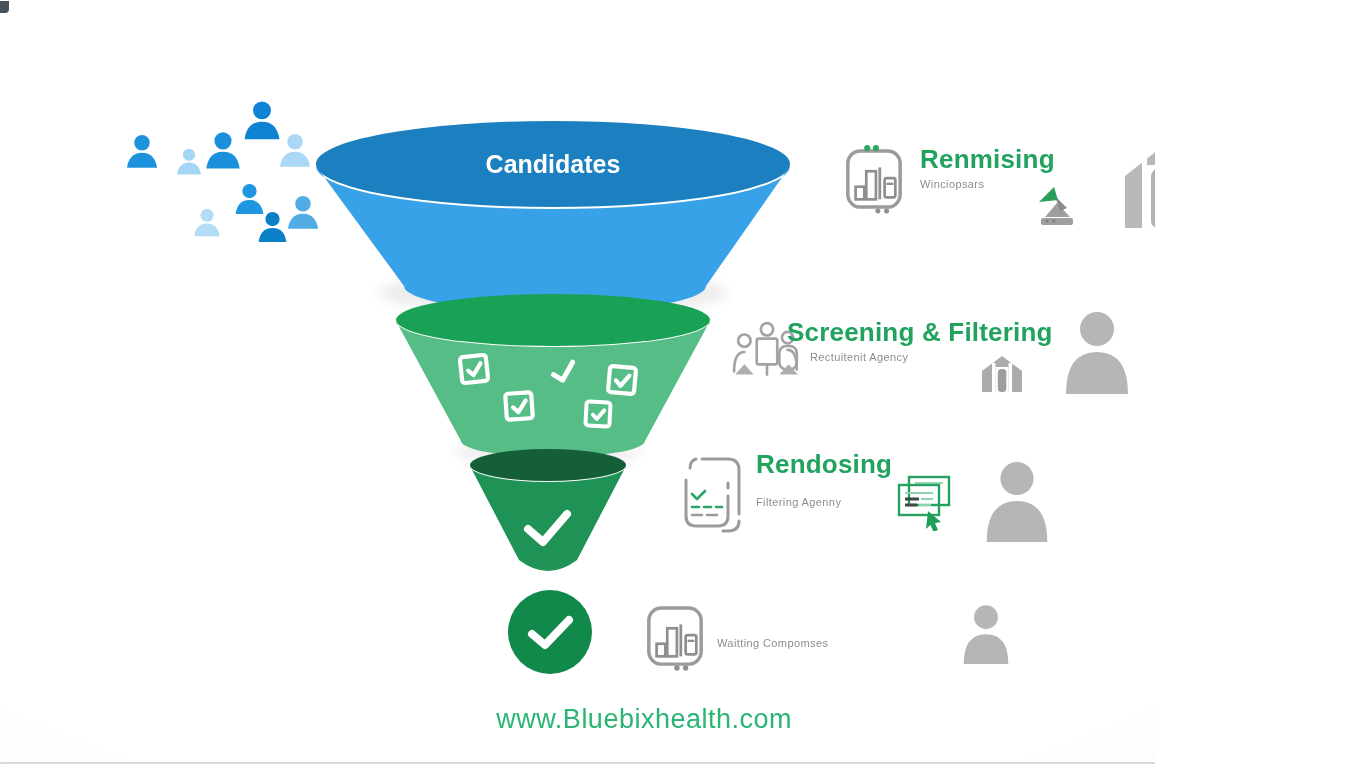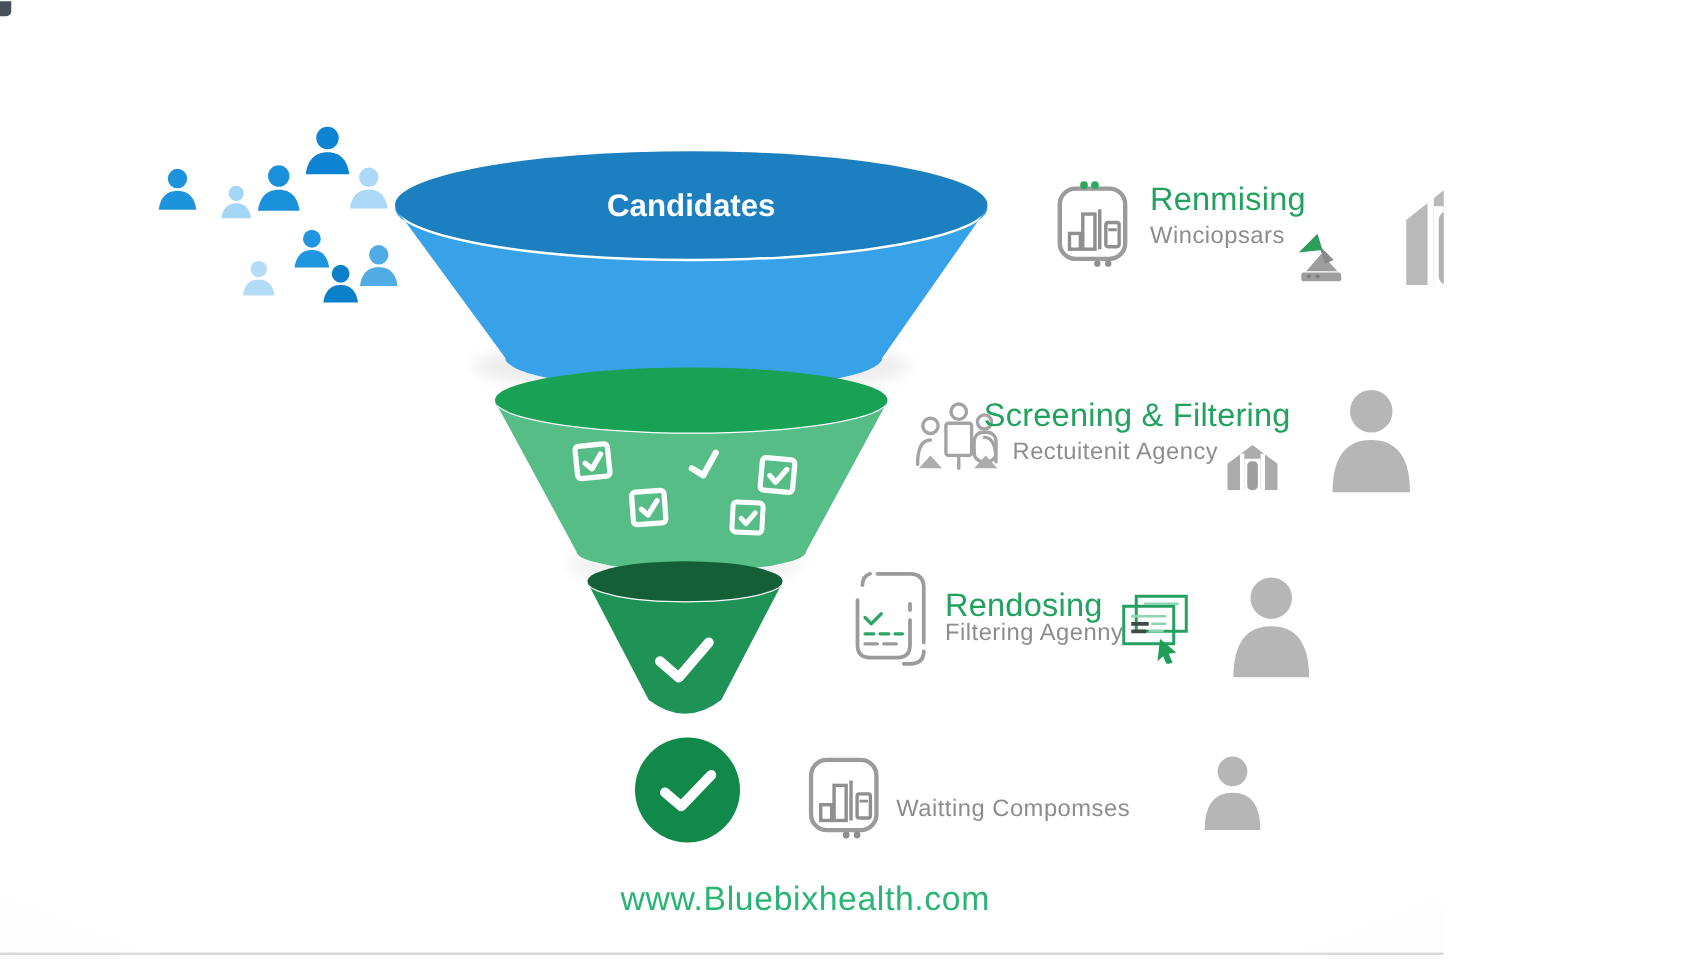"Renmising" .row-title { font-weight: 400 -> 700 }
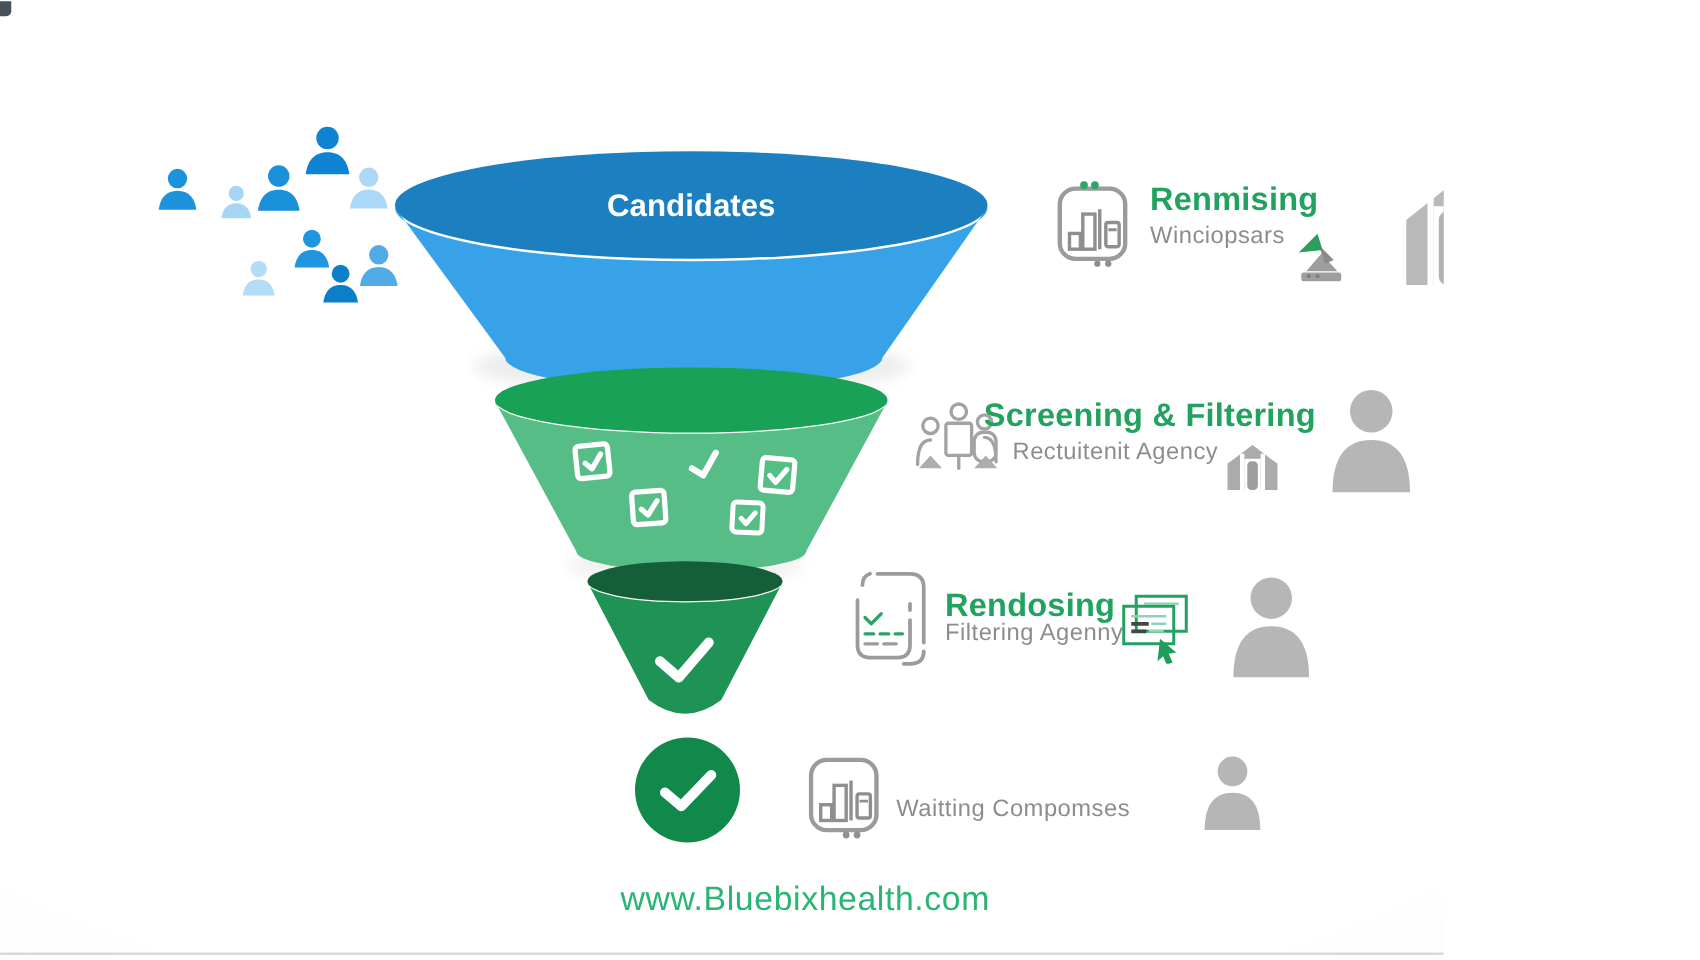"Winciopsars" .row-sub { font-size: 19px -> 11px }
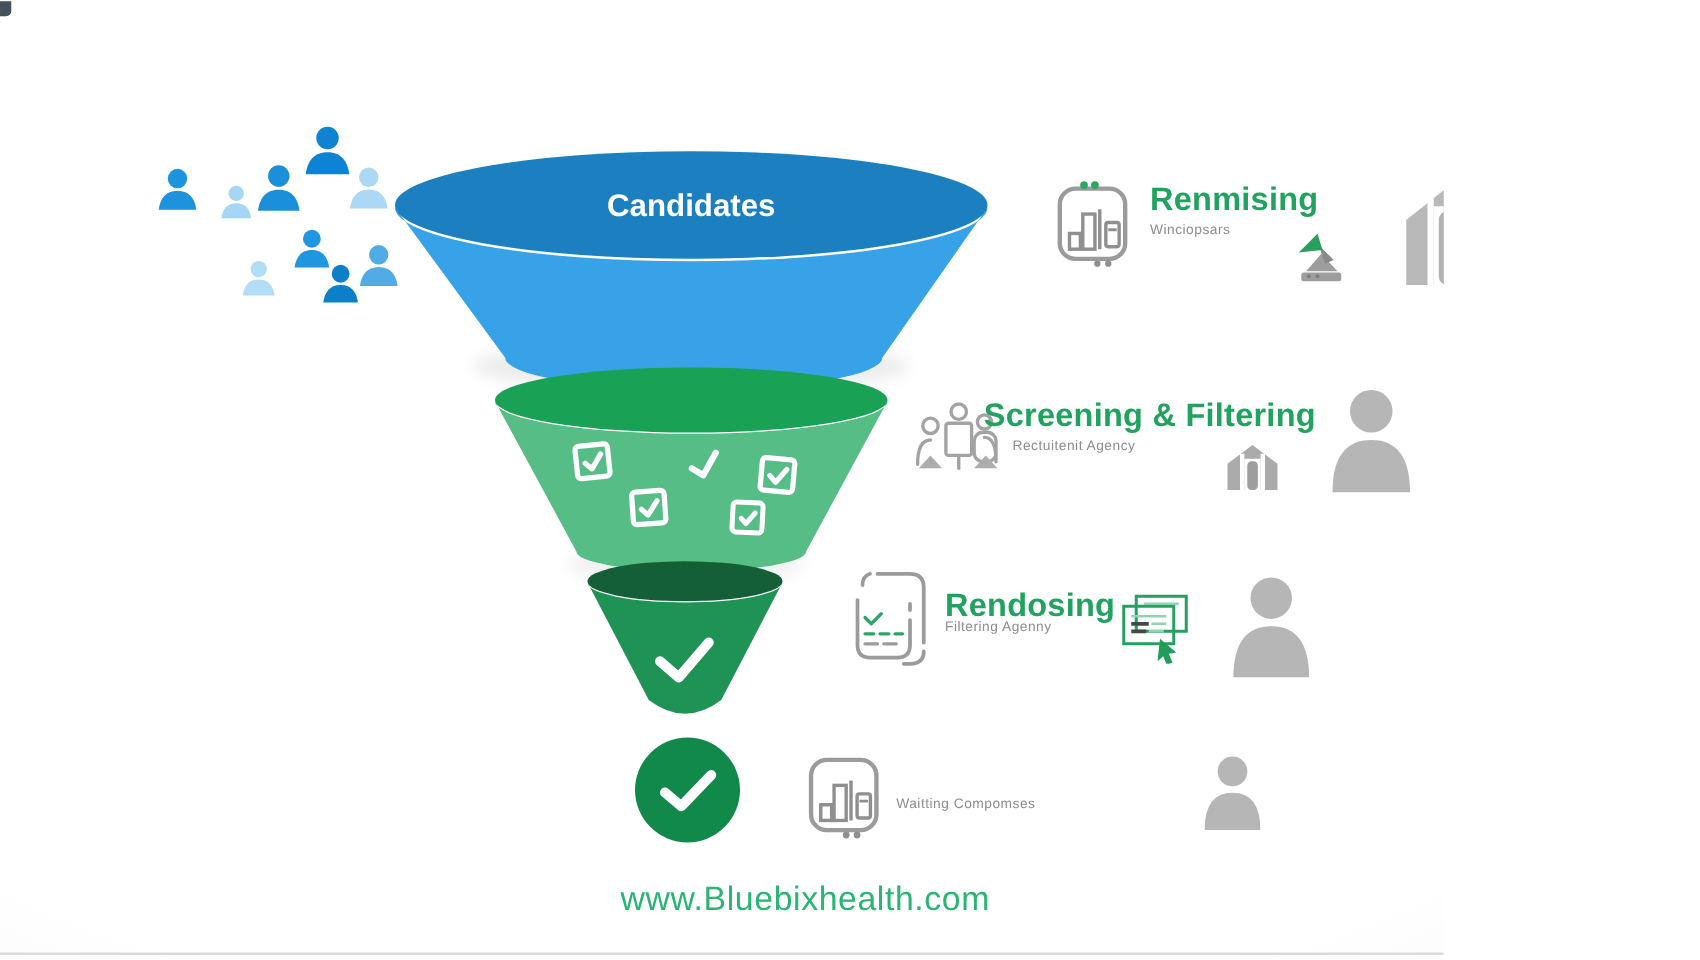"Rendosing" div.row-title { top: 469px -> 449px }
